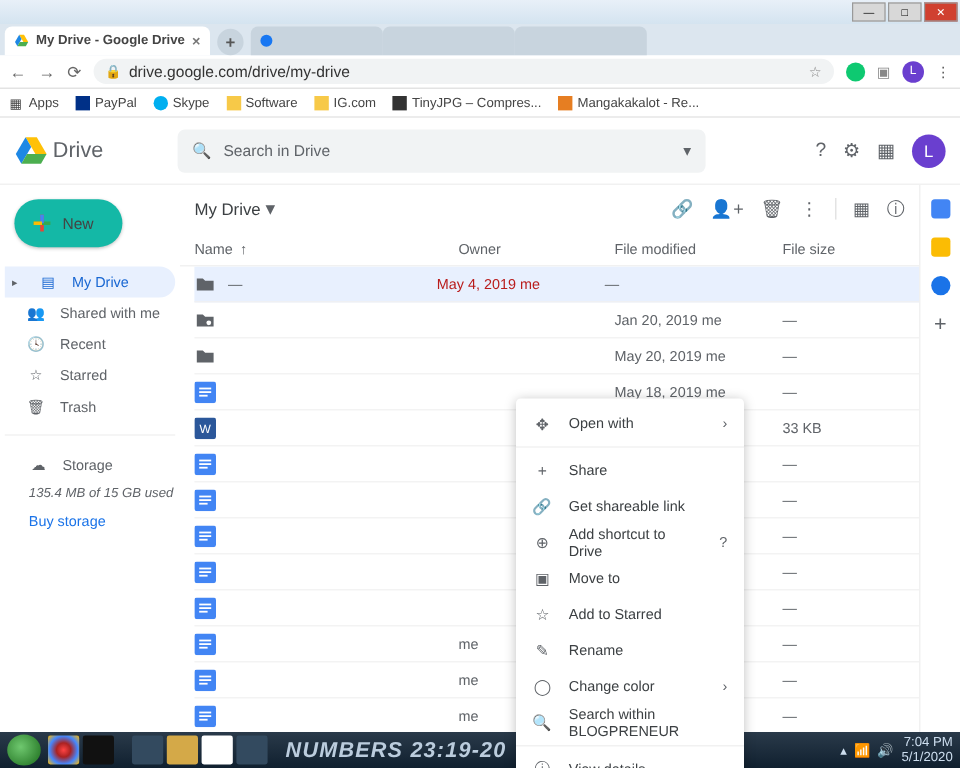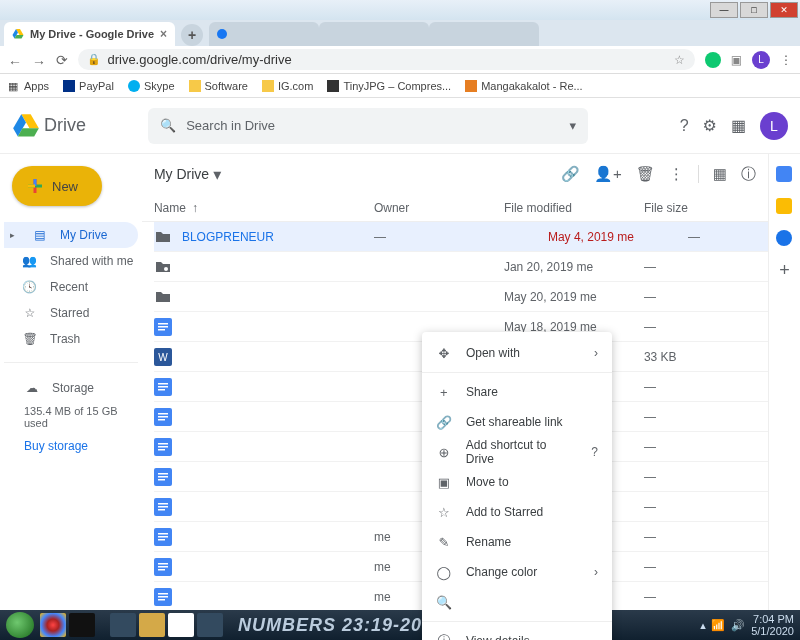"New" .newbtn { background: #eab308 -> #14b8a6 }
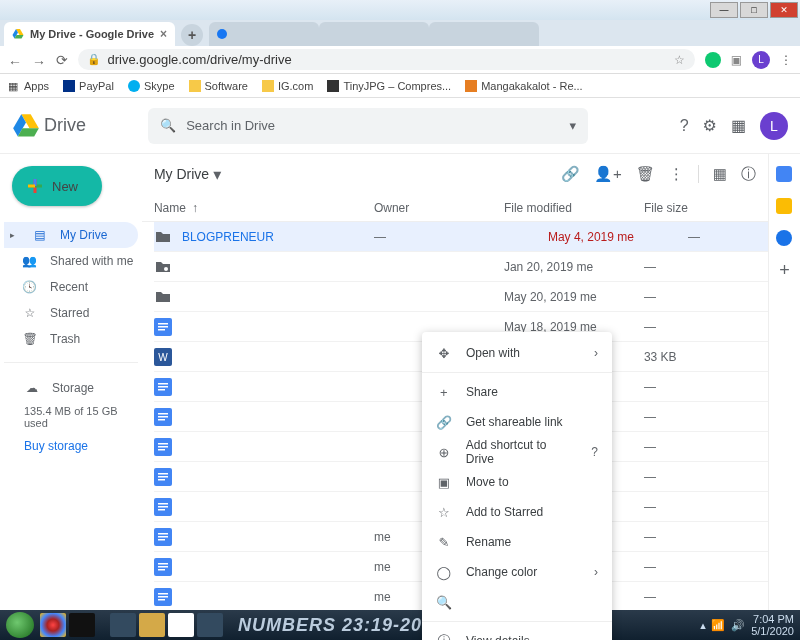"BLOGPRENEUR" span.fname { html: <span>BLOGPRENEUR</span> -> none }
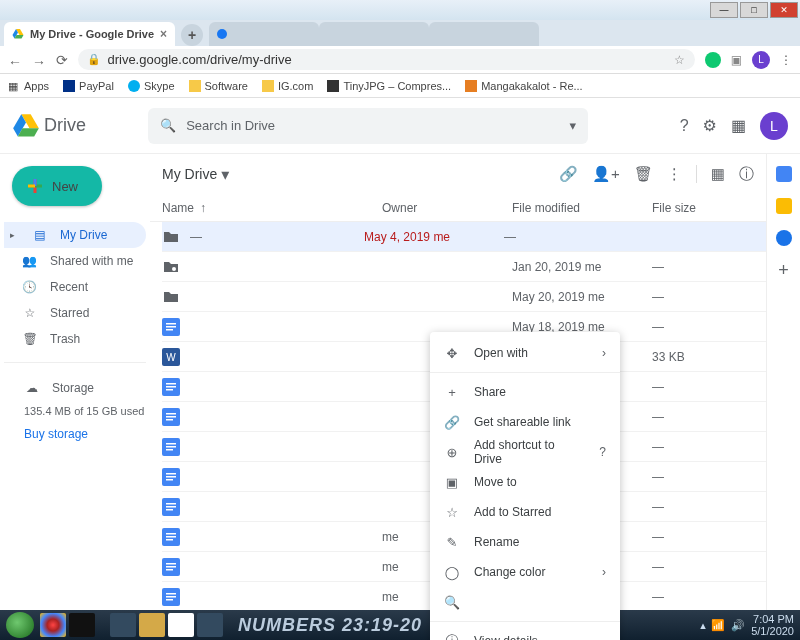"135.4 MB of 15 GB" .storage .bar { font-style: none -> italic }
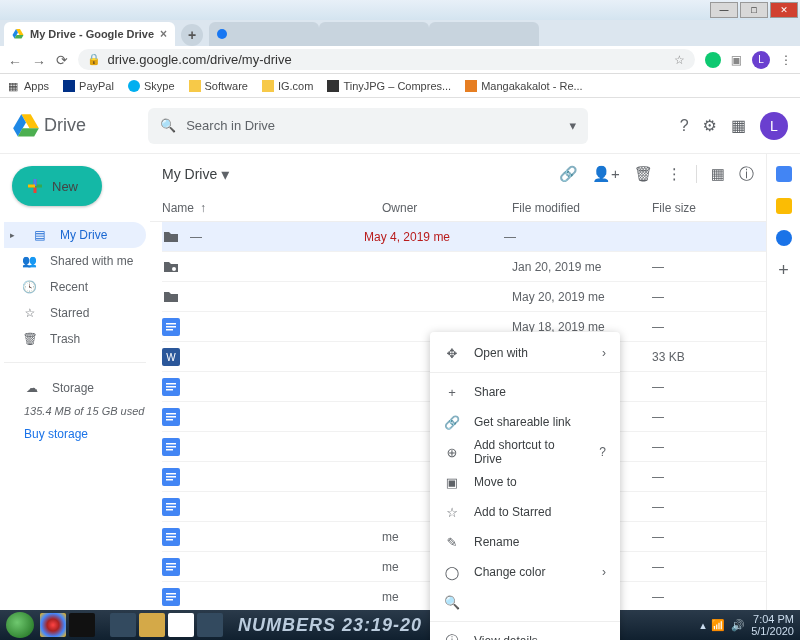"Search within BLOGPRENEUR" span { html: none -> <span>Search within BLOGPRENEUR</span> }
